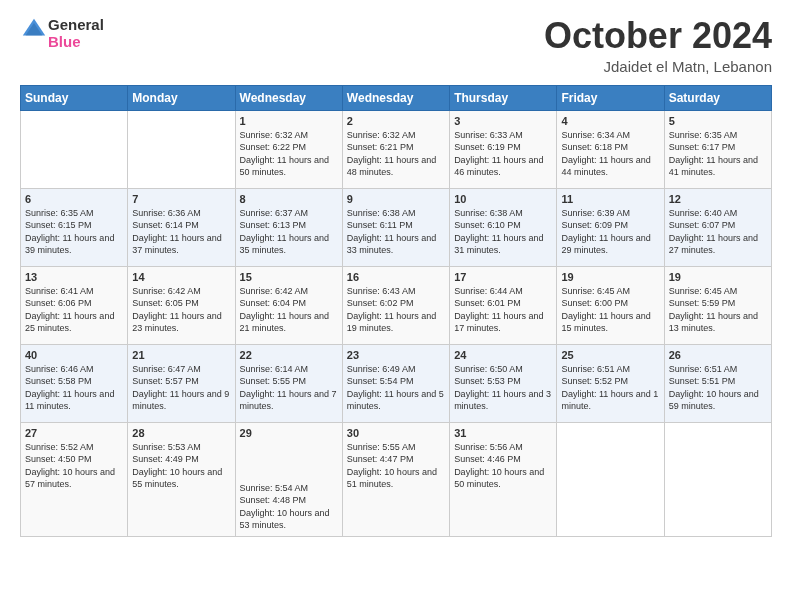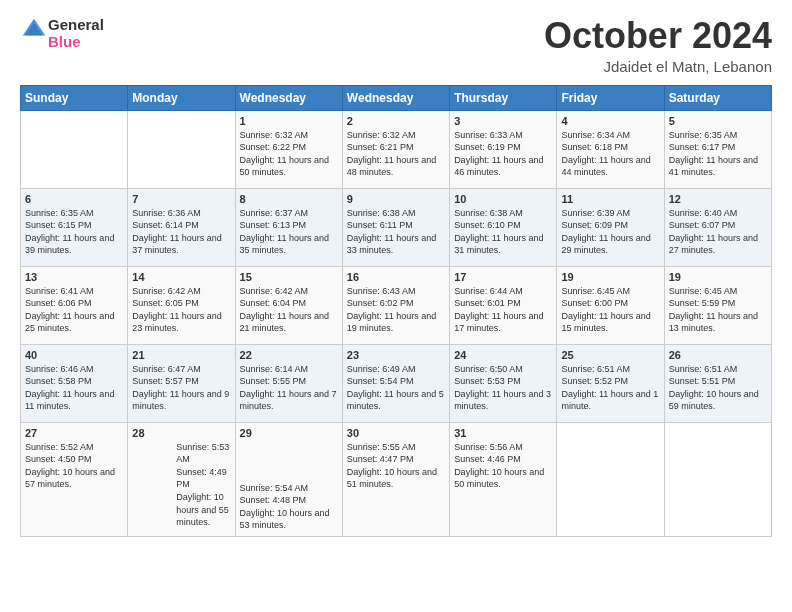"Sunrise: 5:53 AM" div.day-info { margin-left: 44px -> none }
